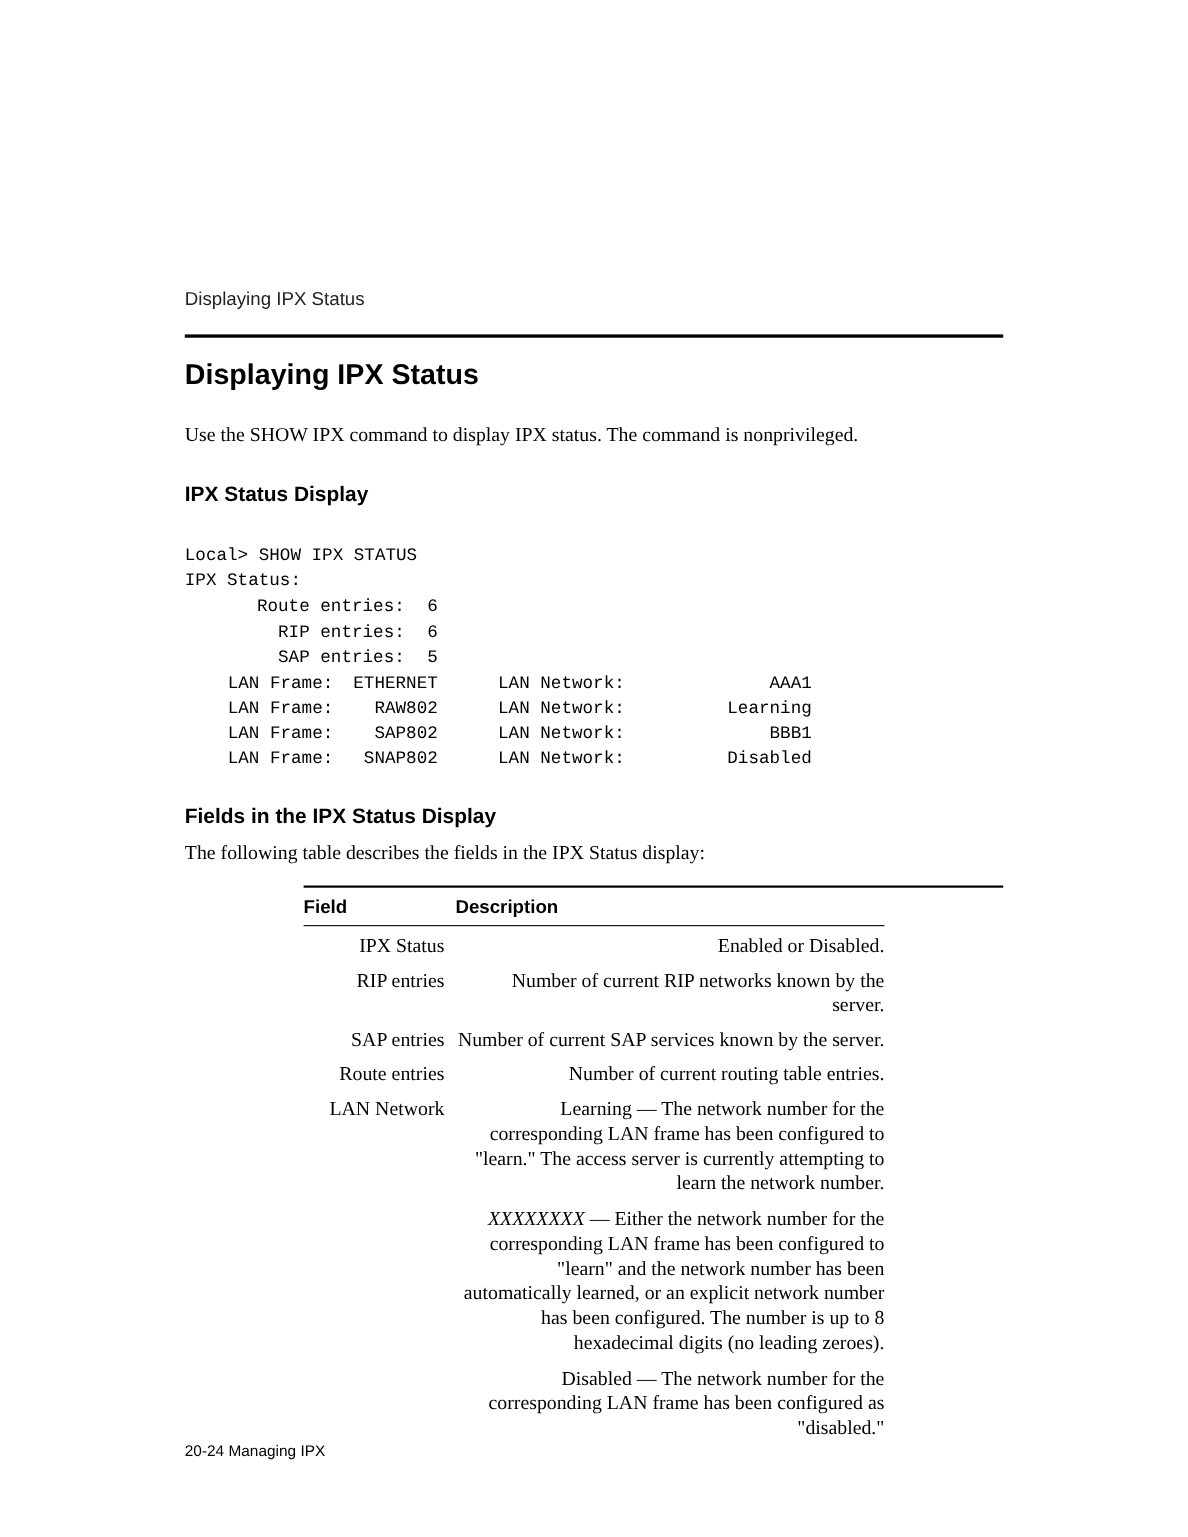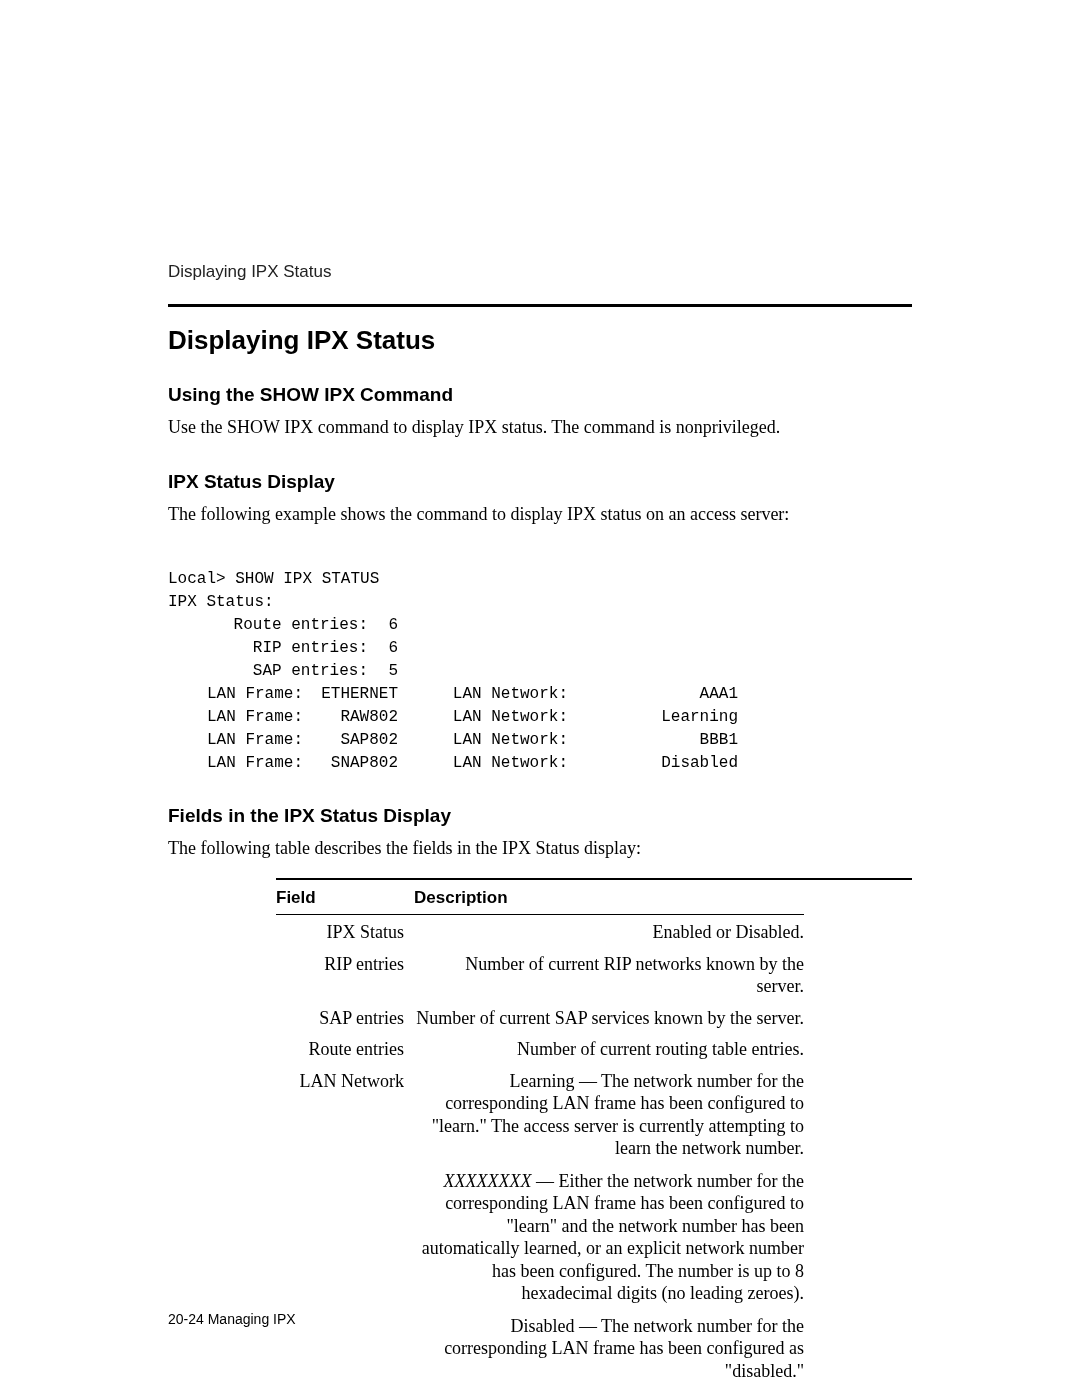"Using the SHOW IPX Command" h2.h2 { html: <h2>Using the SHOW IPX Command</h2> -> none }
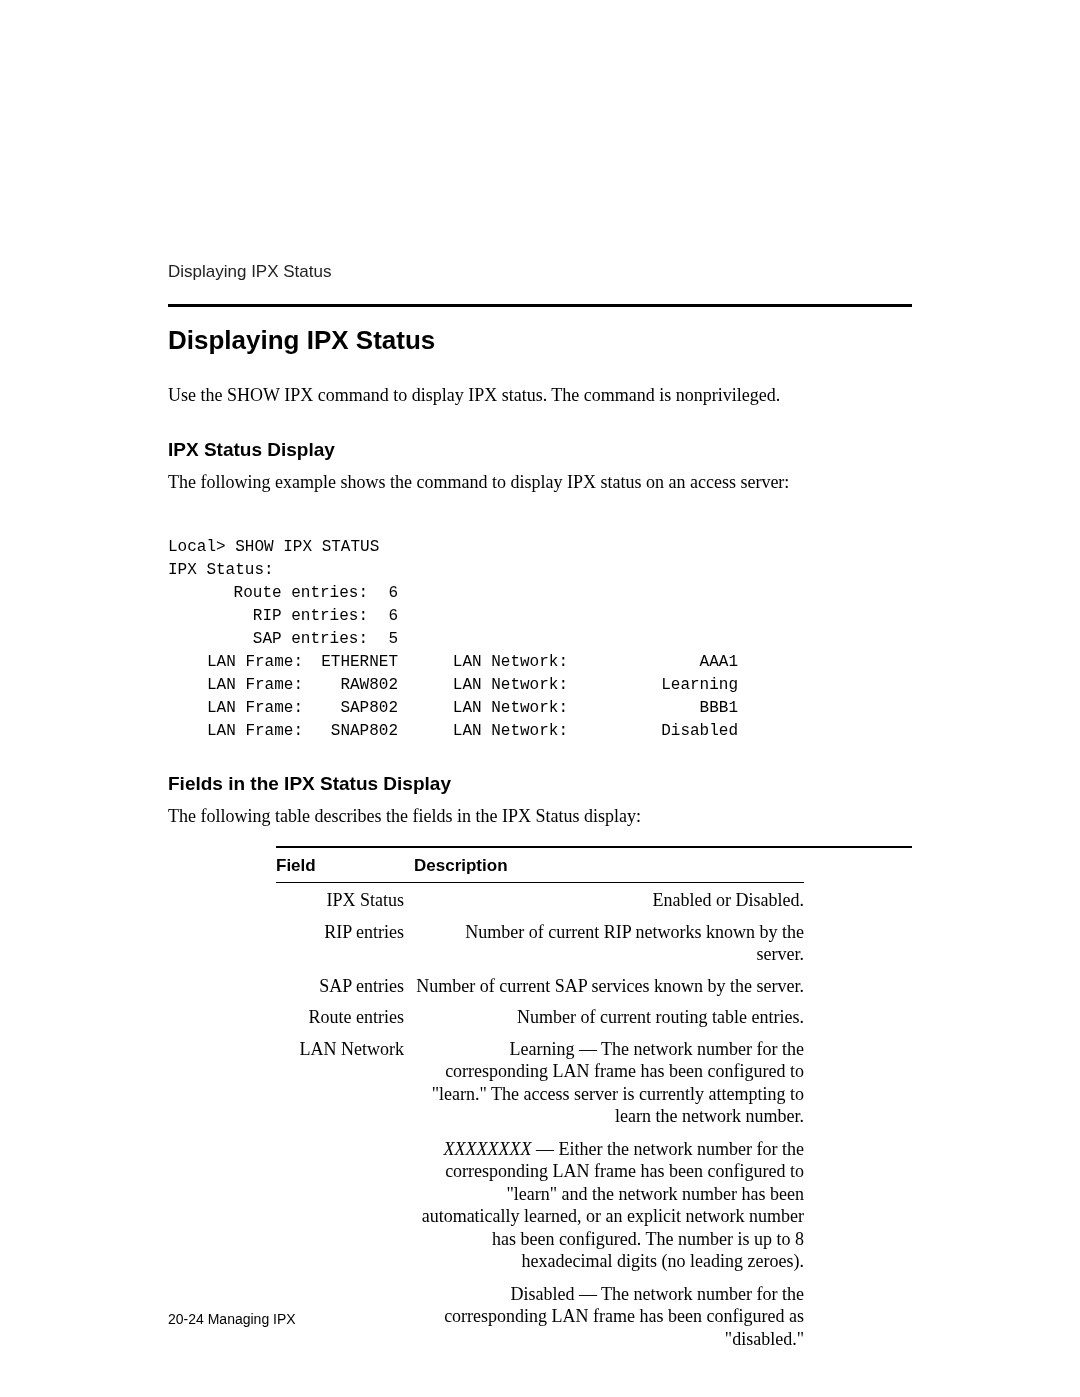"The following example shows the" p.body-text-tight { html: <p>The following example shows the command to display IPX status on an access server:</p> -> none }
